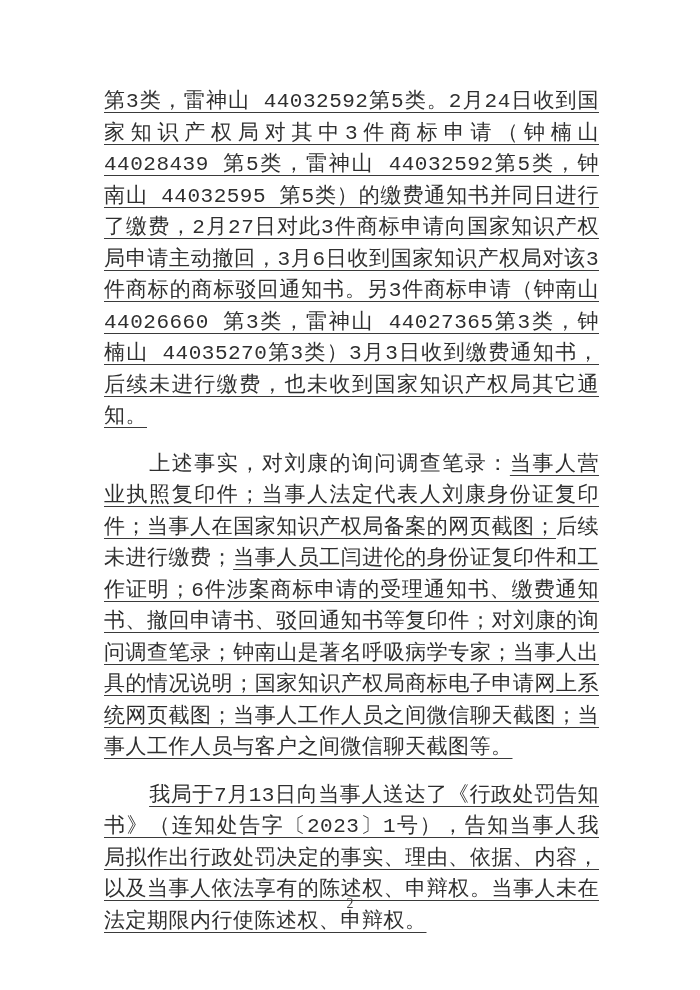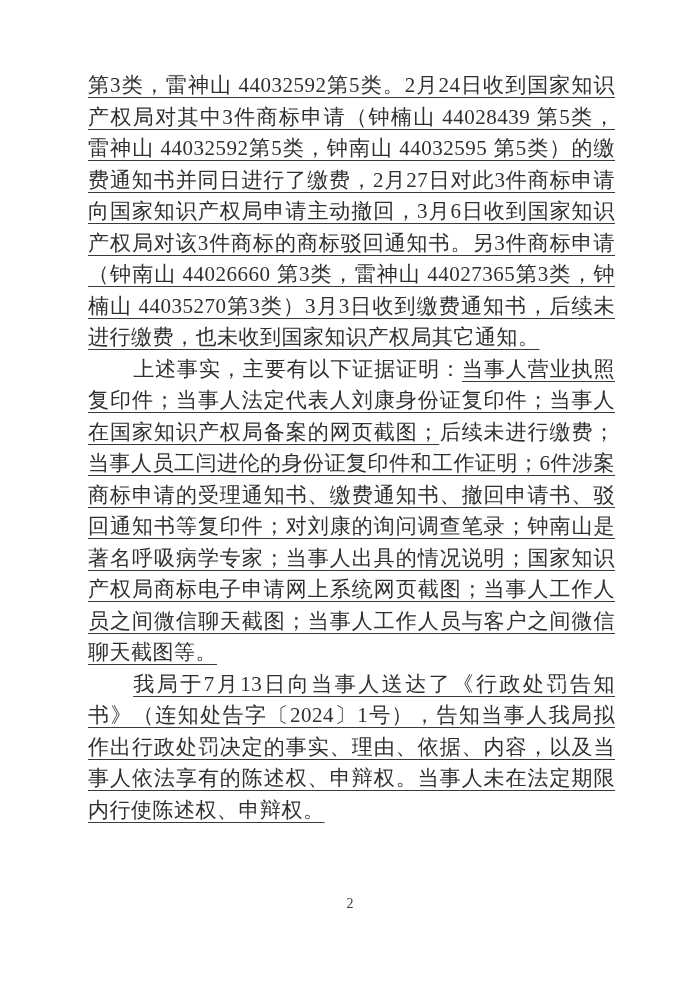"第3类，雷神山" .para { font-family: none -> Liberation Mono, monospace; margin: 0 -> 16px }
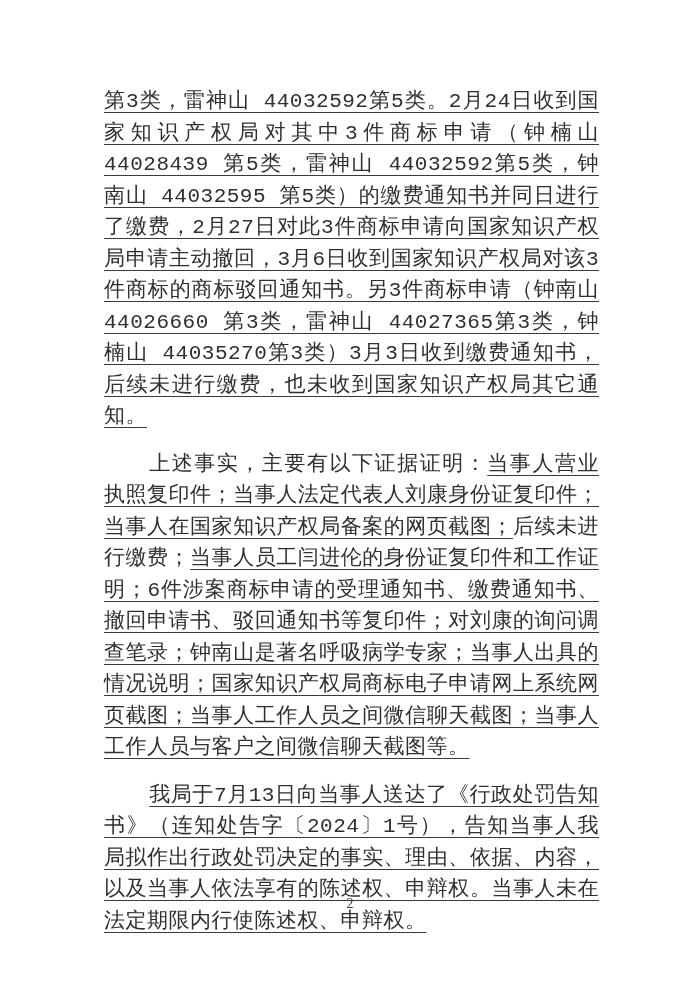"上述事实，主要有以下证据证明：" span { text: 主要有以下证据证明 -> 对刘康的询问调查笔录 }
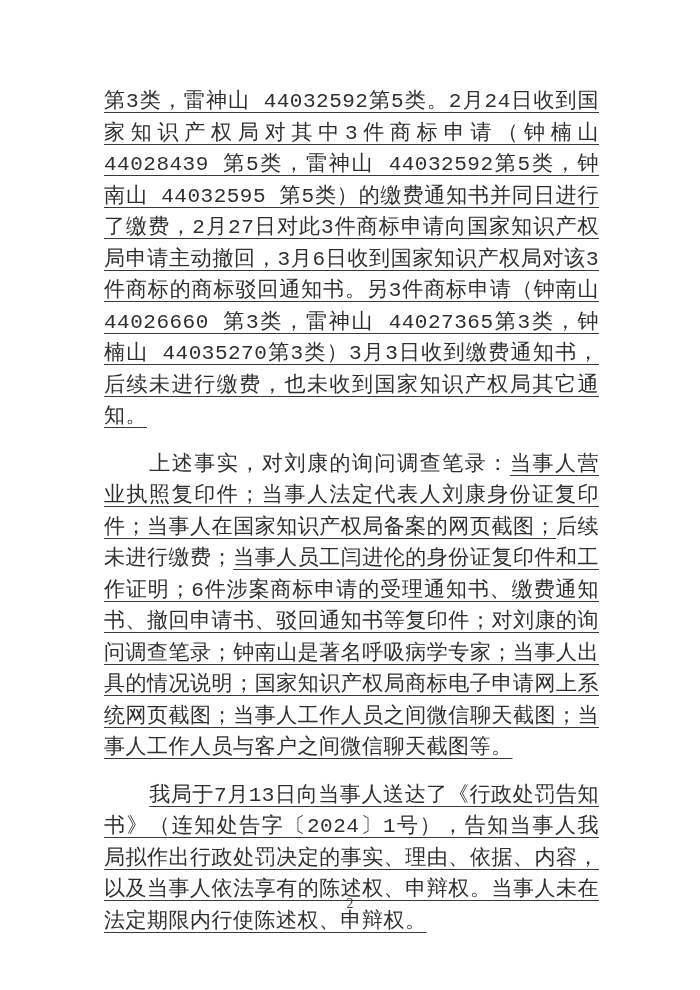"我局于7月13日向当事人送达了《行政处罚告知书》（连知处告字〔2024〕1号），" span.u { text: 2024 -> 2023 }
